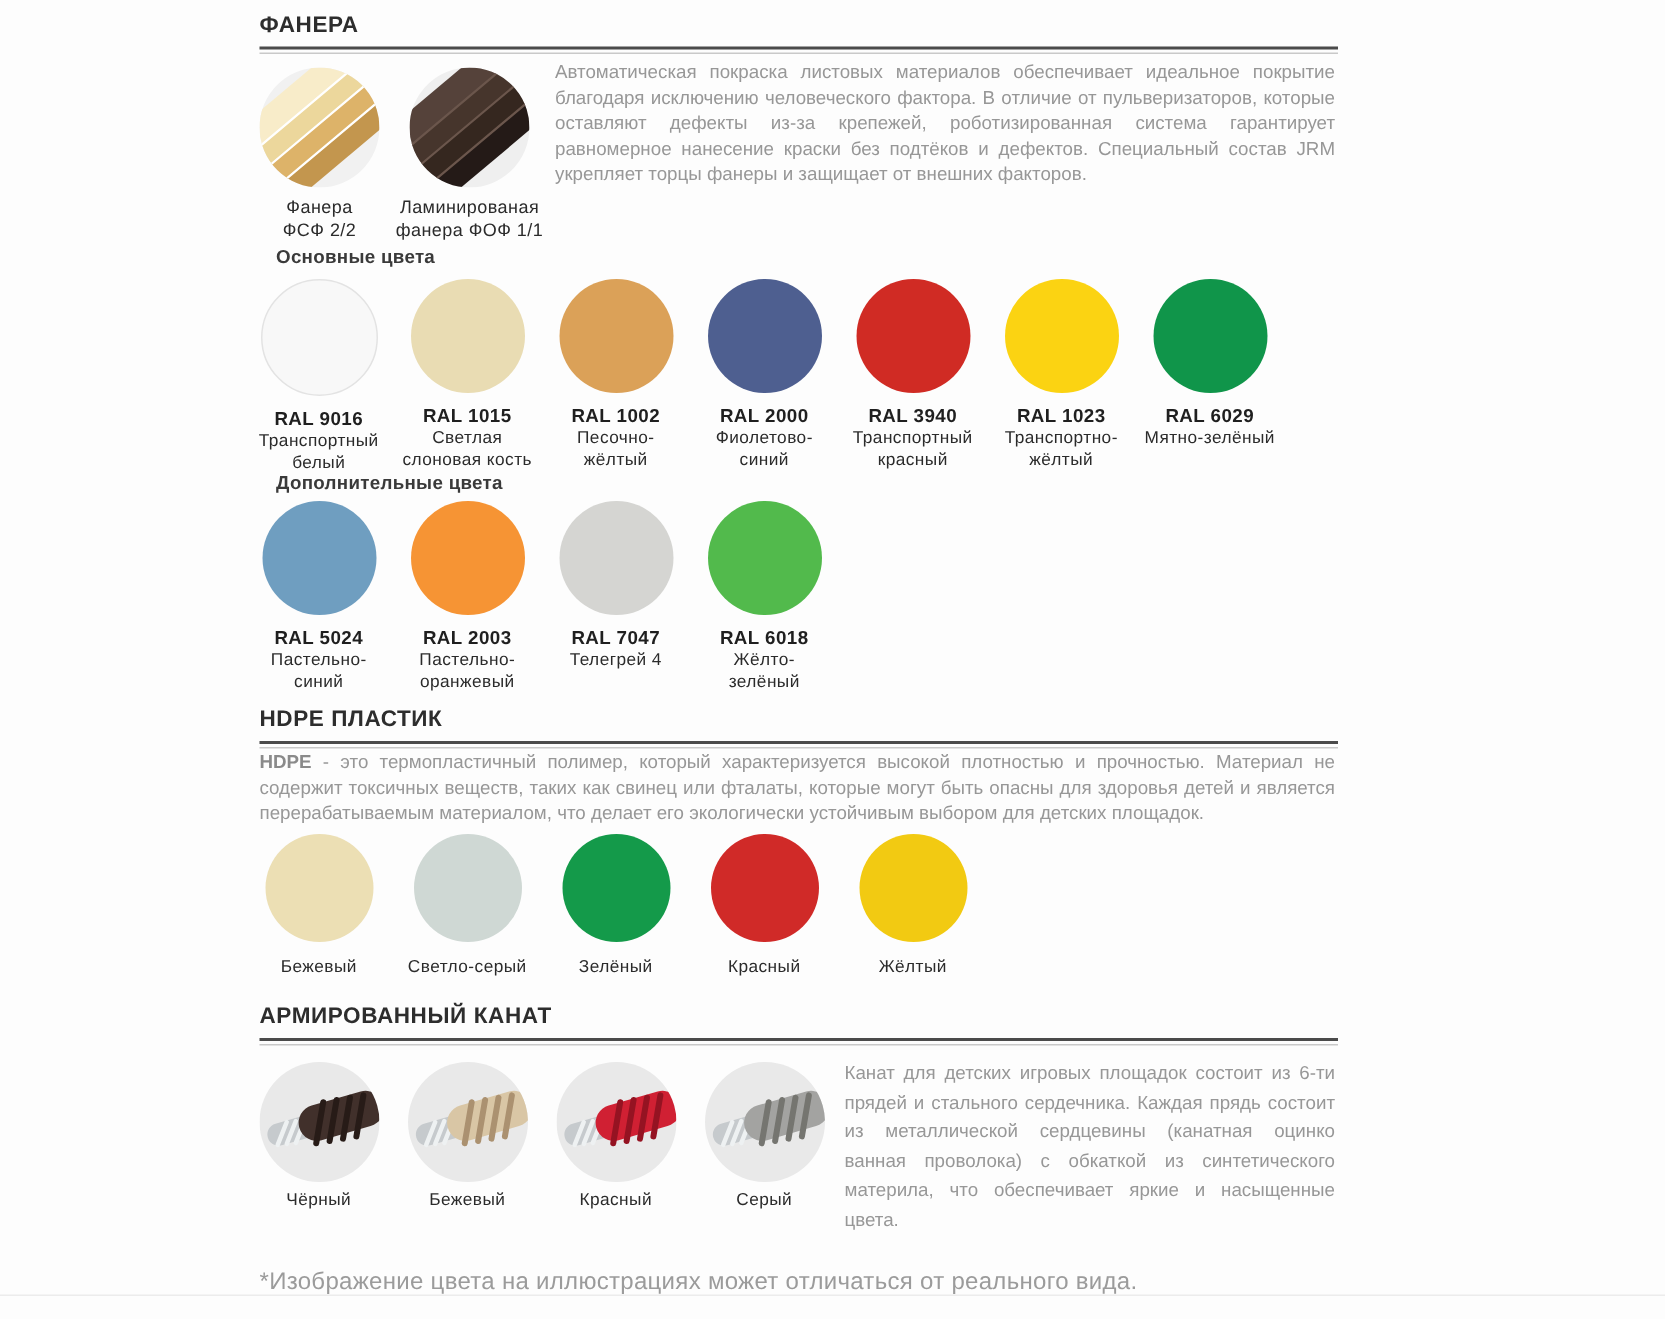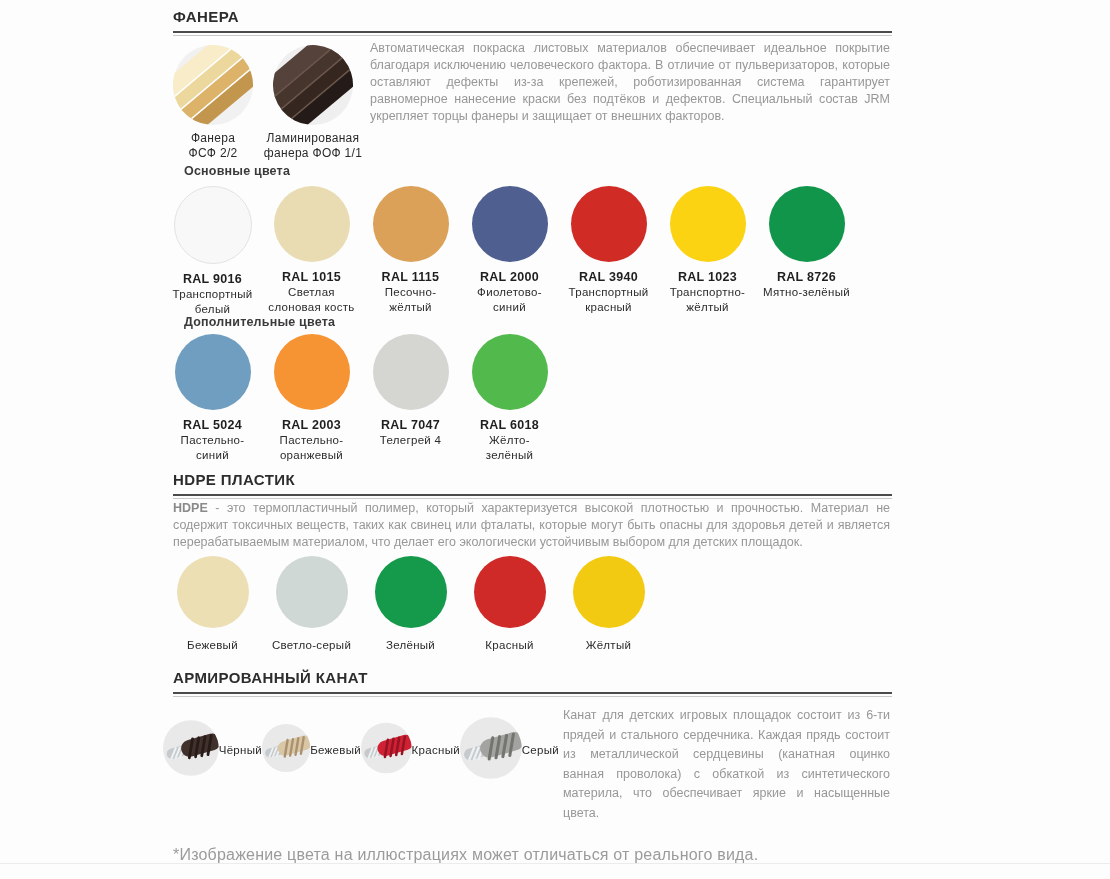"RAL 1115" div.sw-code { text: 1115 -> 1002 }
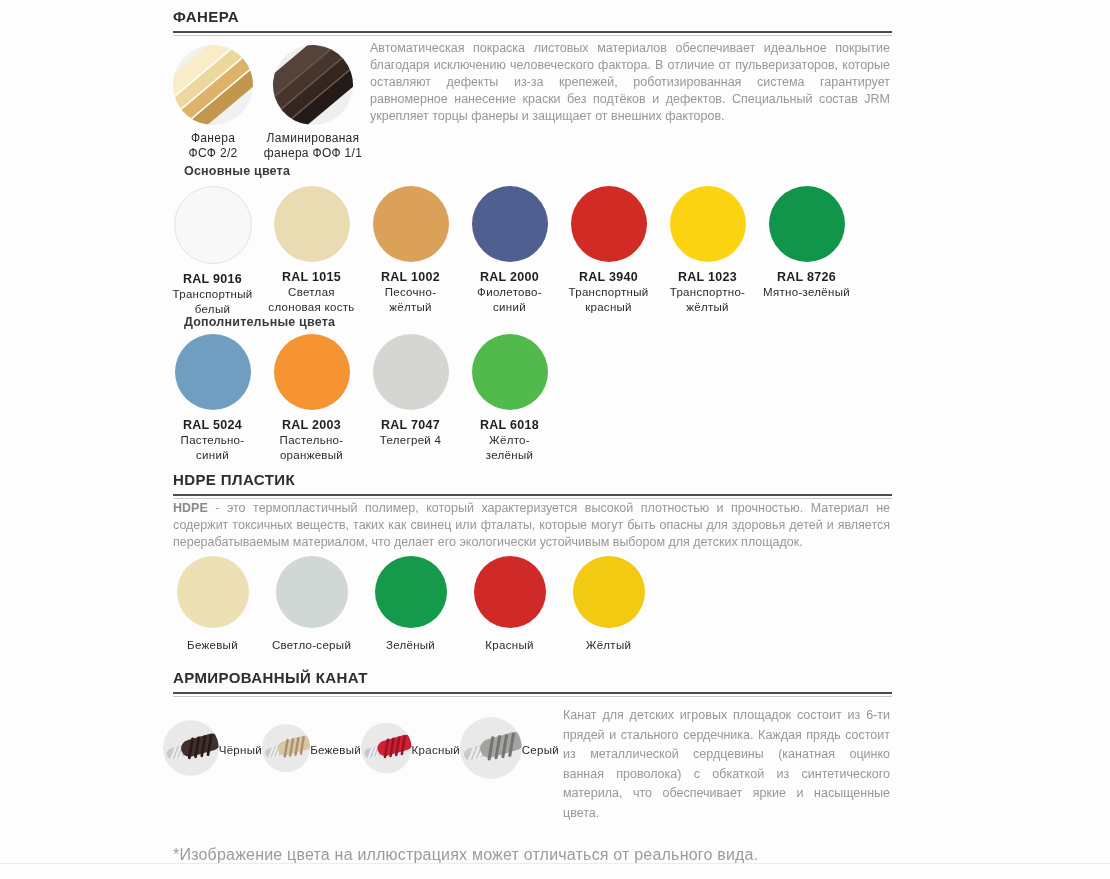"RAL 8726" div.sw-code { text: 8726 -> 6029 }
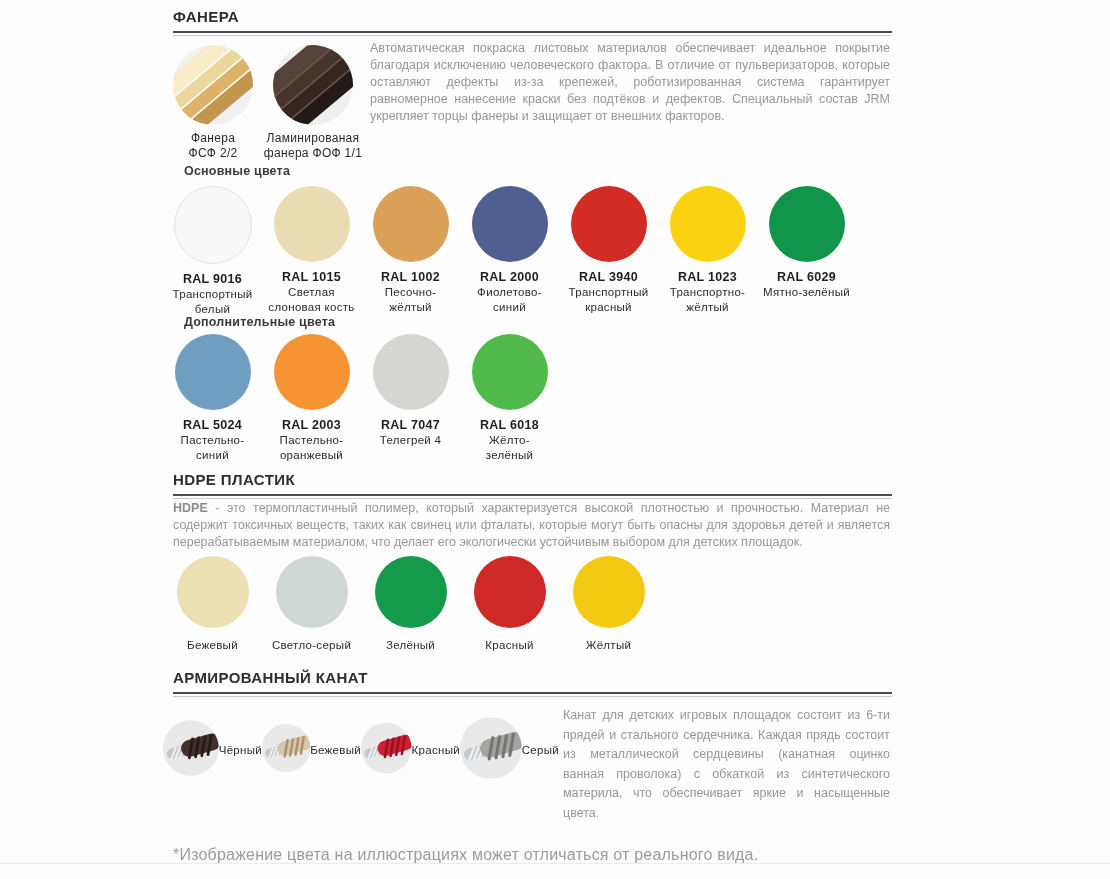"Чёрный" .rope-item { flex-direction: row -> column }
